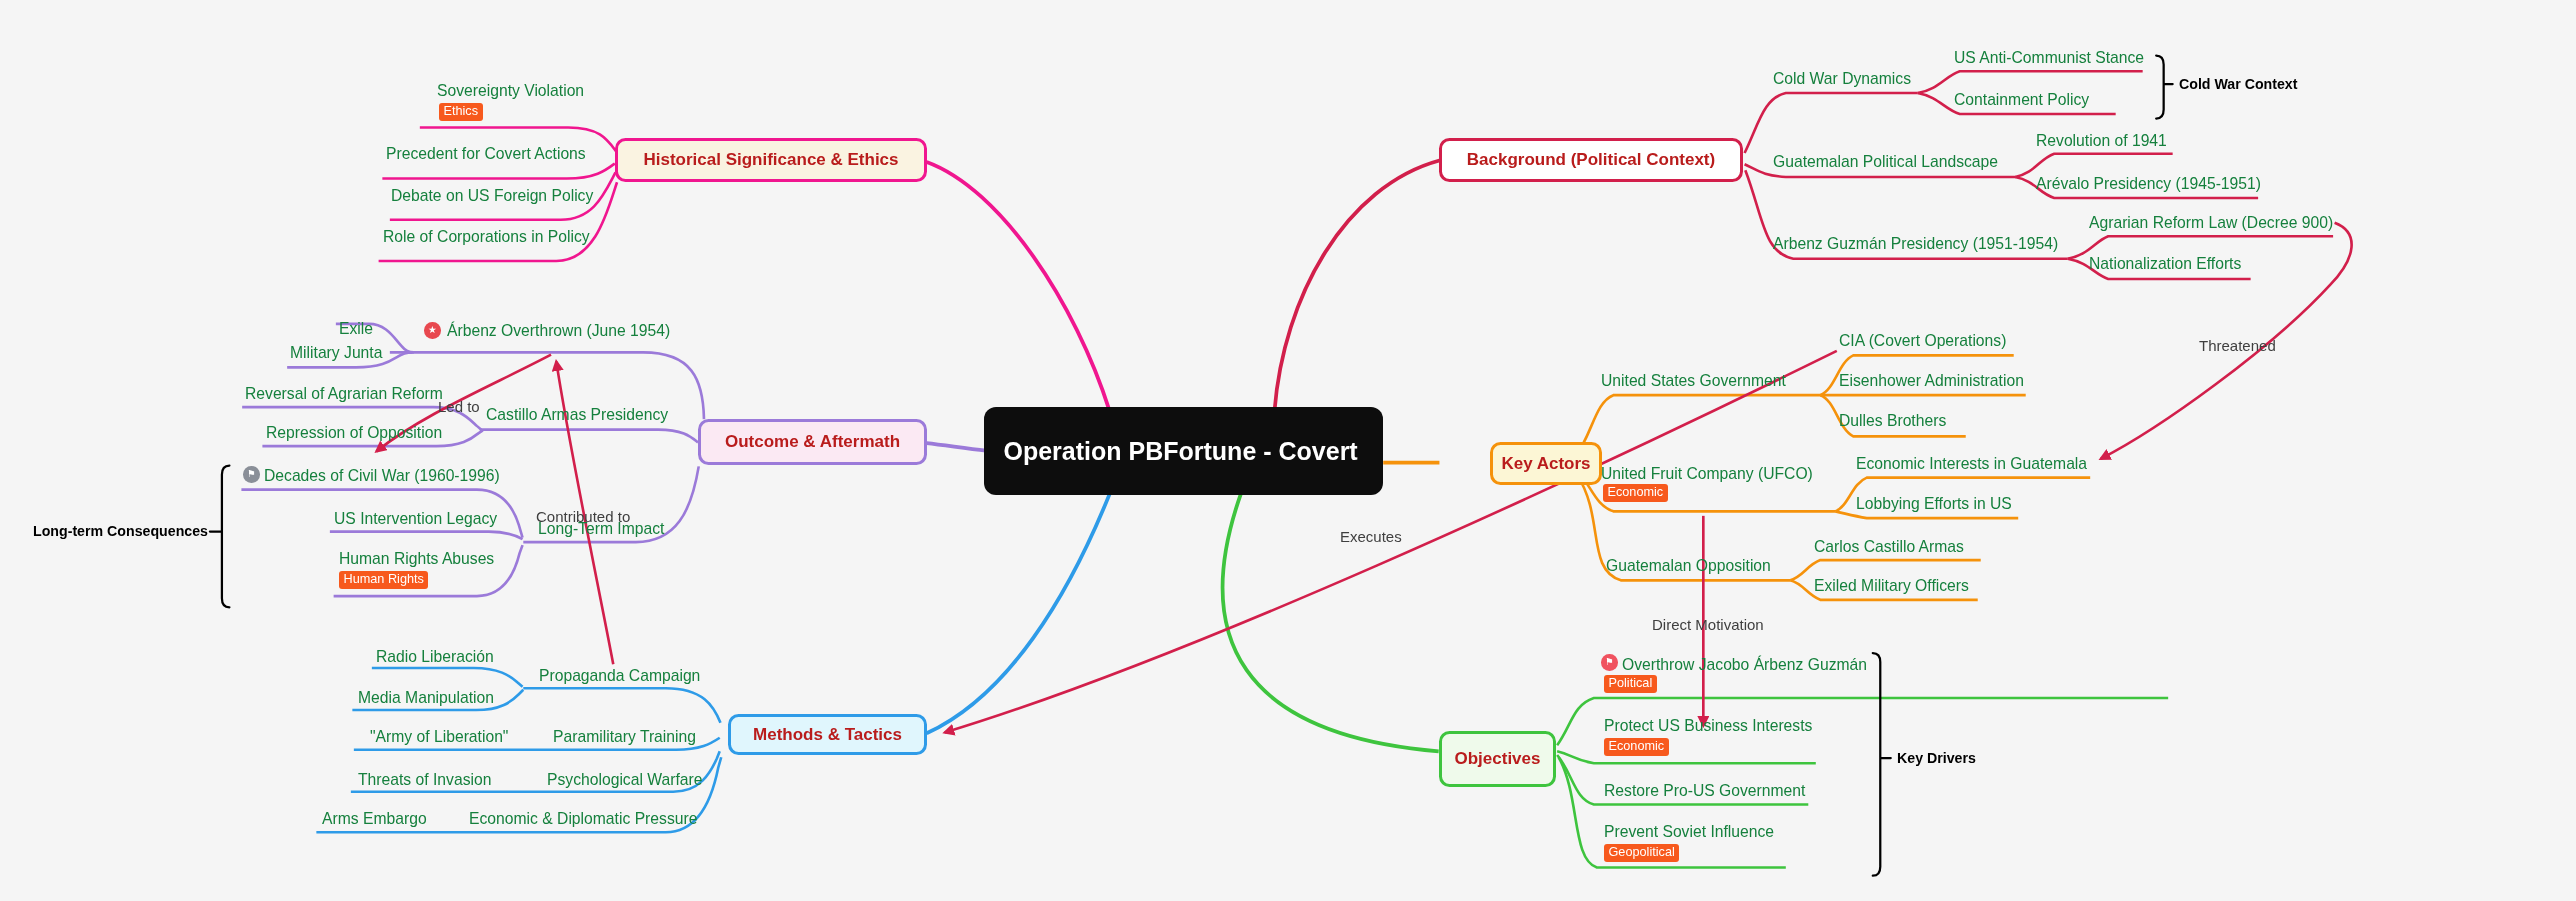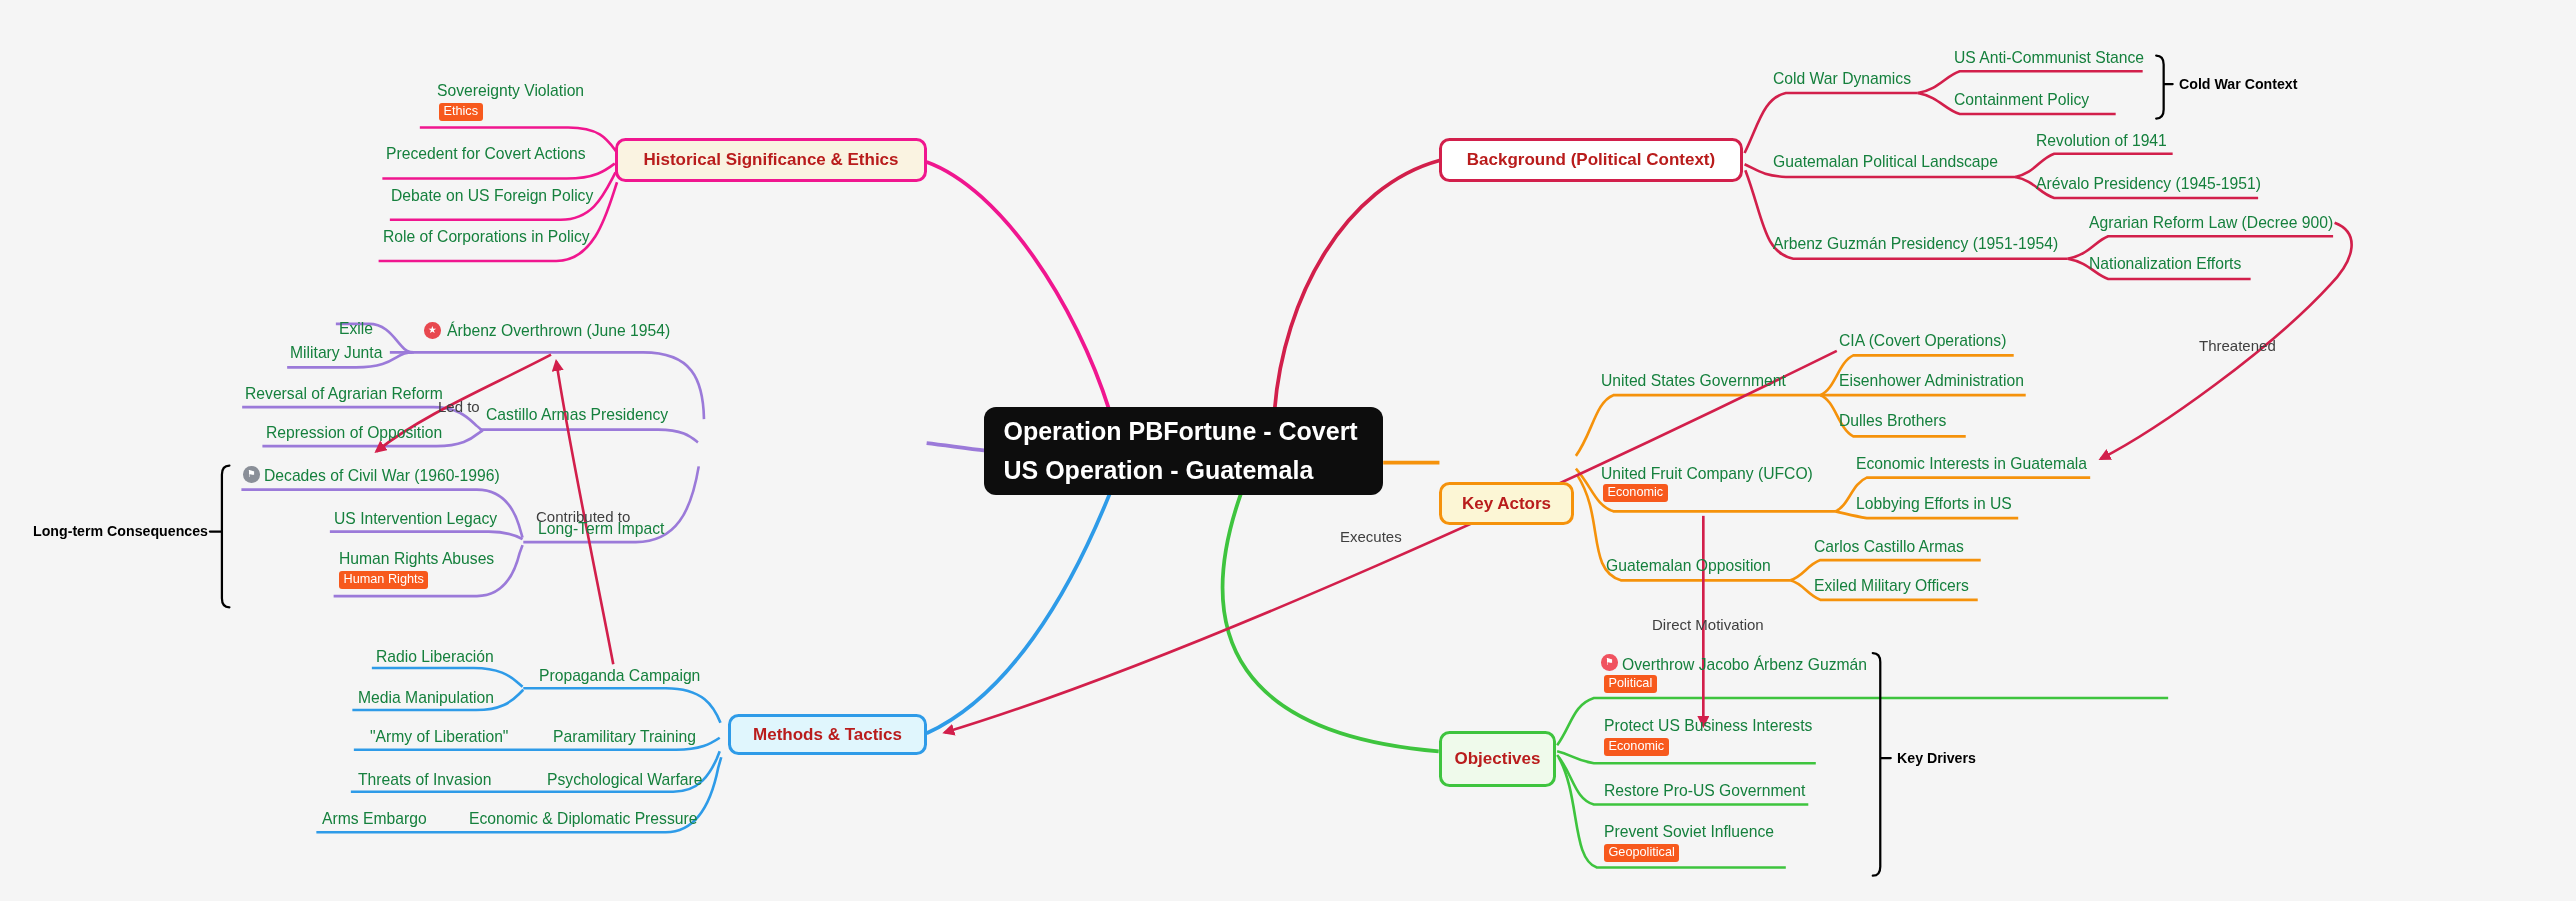"Outcome & Aftermath" div.node { html: none -> <div> <span>Outcome &amp; Aftermath</span> </div> }
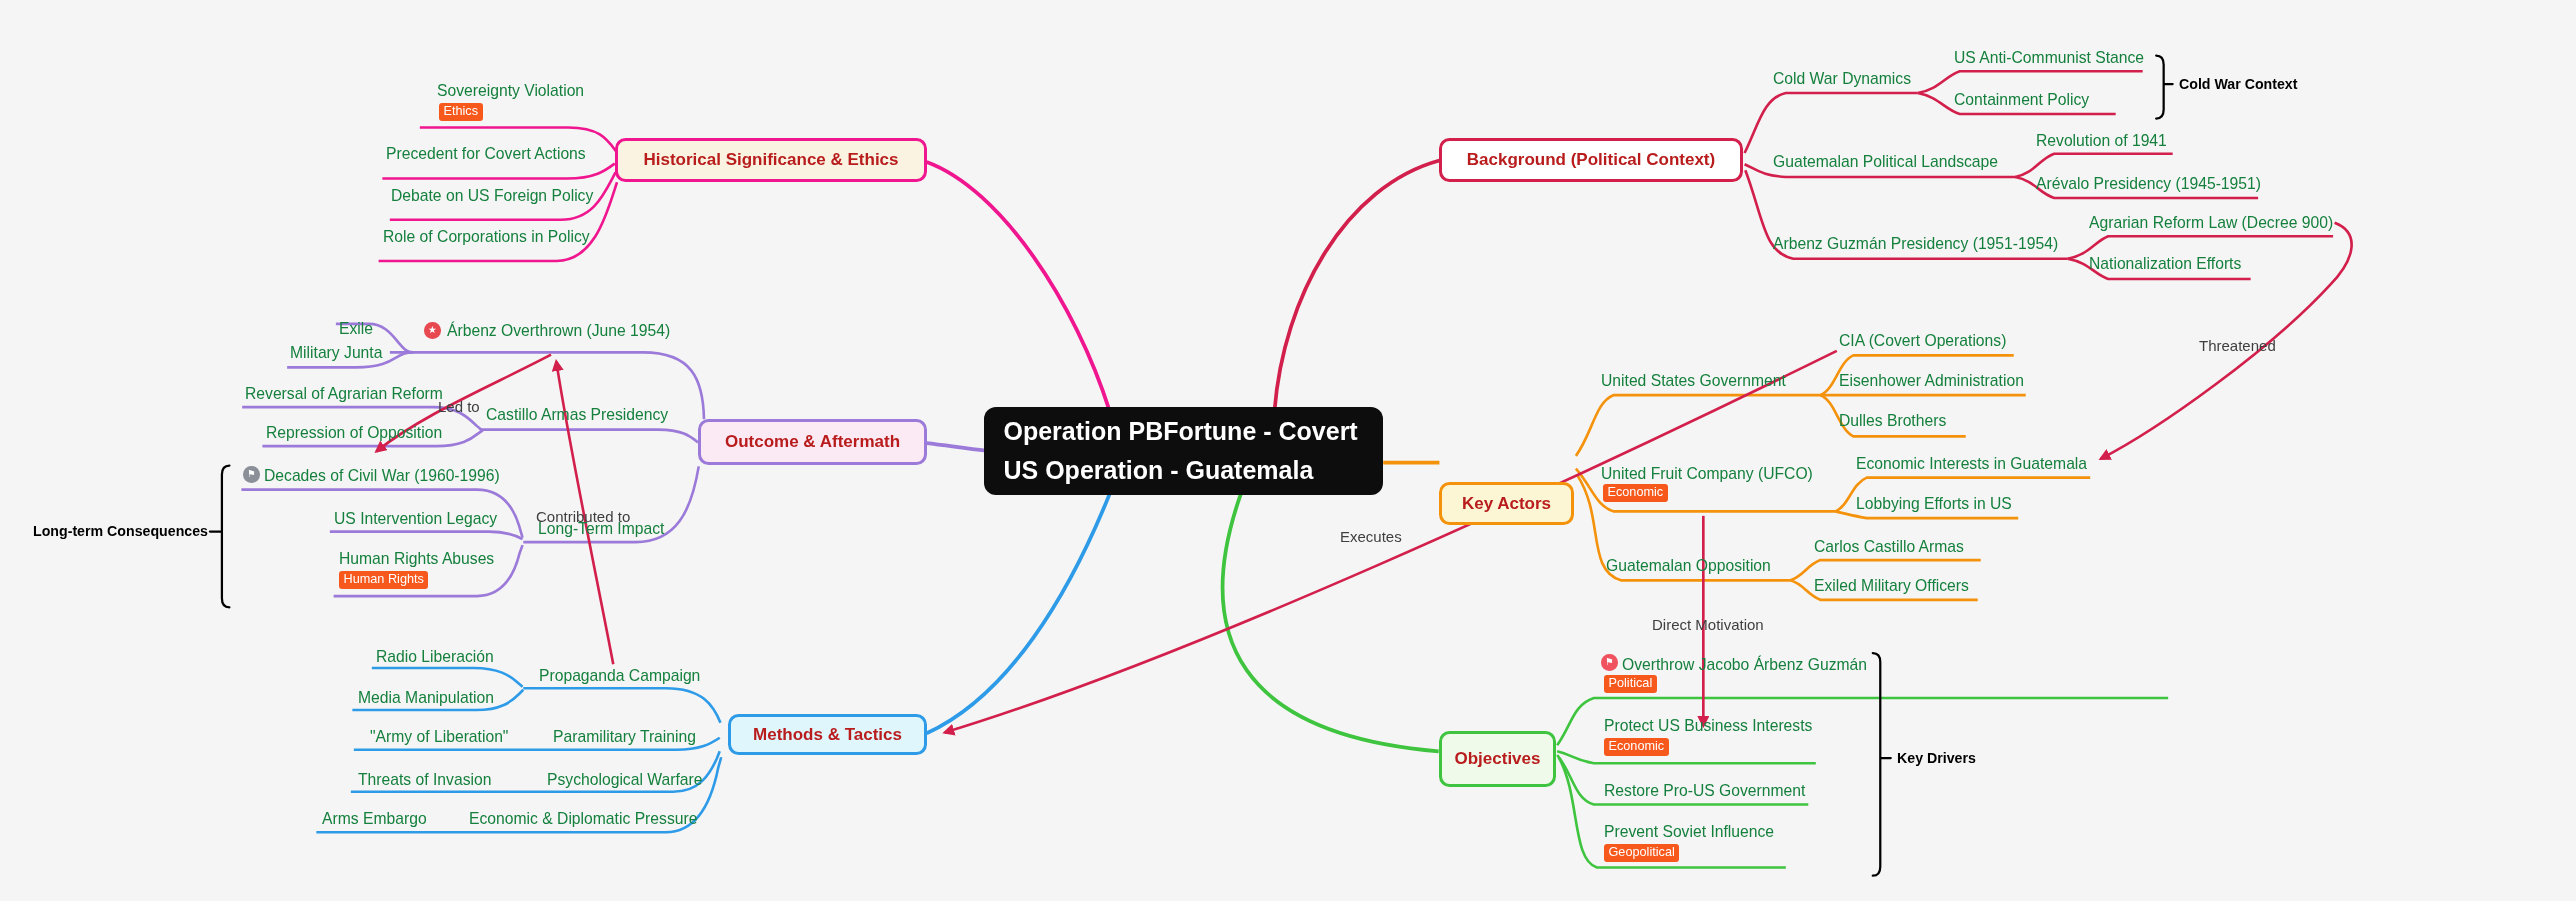"US Operation - Guatemala" div { html: <div>US Operation - Guatemala</div> -> none }
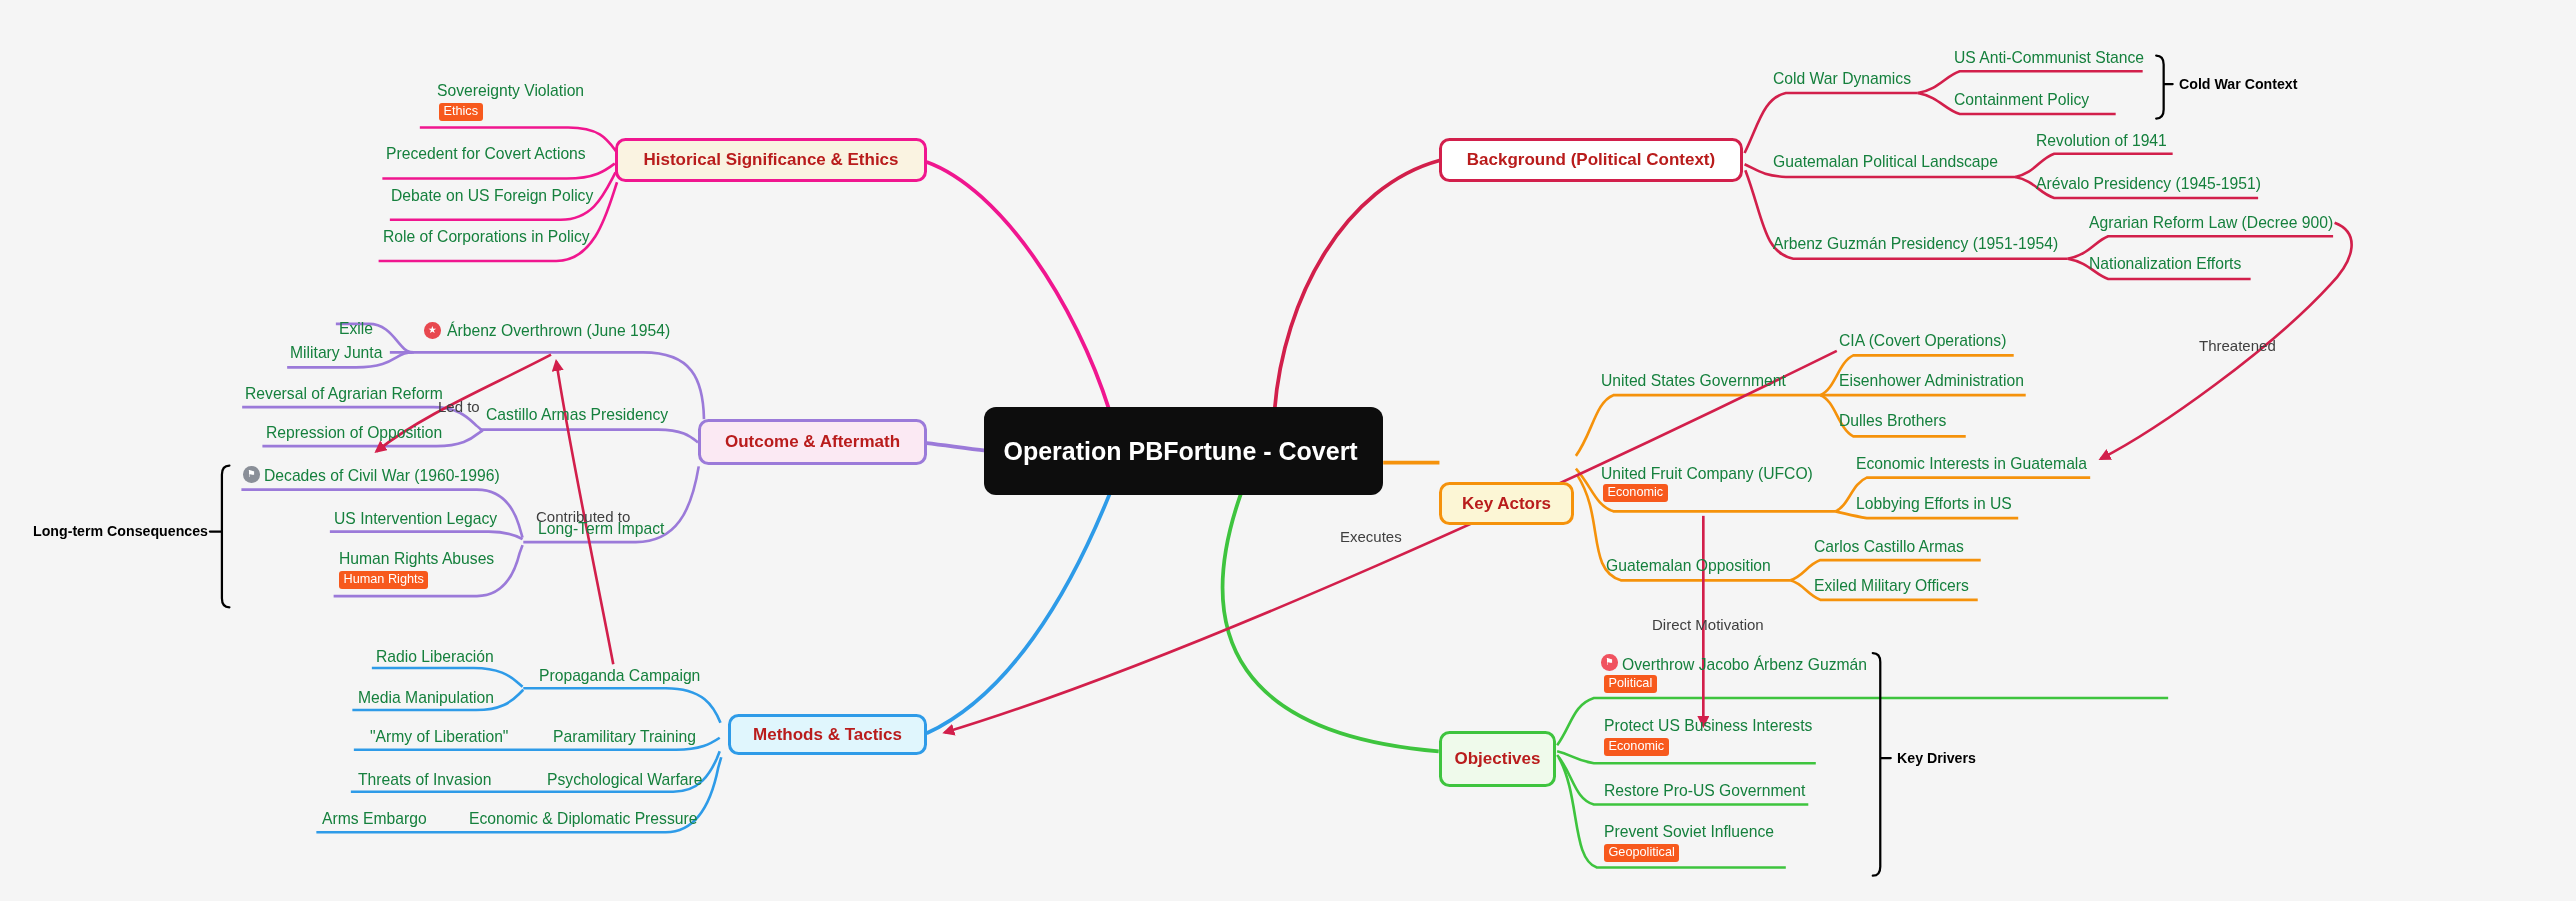"Key Actors" div.node { left: 1439px -> 1490px; margin-top: 40px -> none; width: 135px -> 112px }
